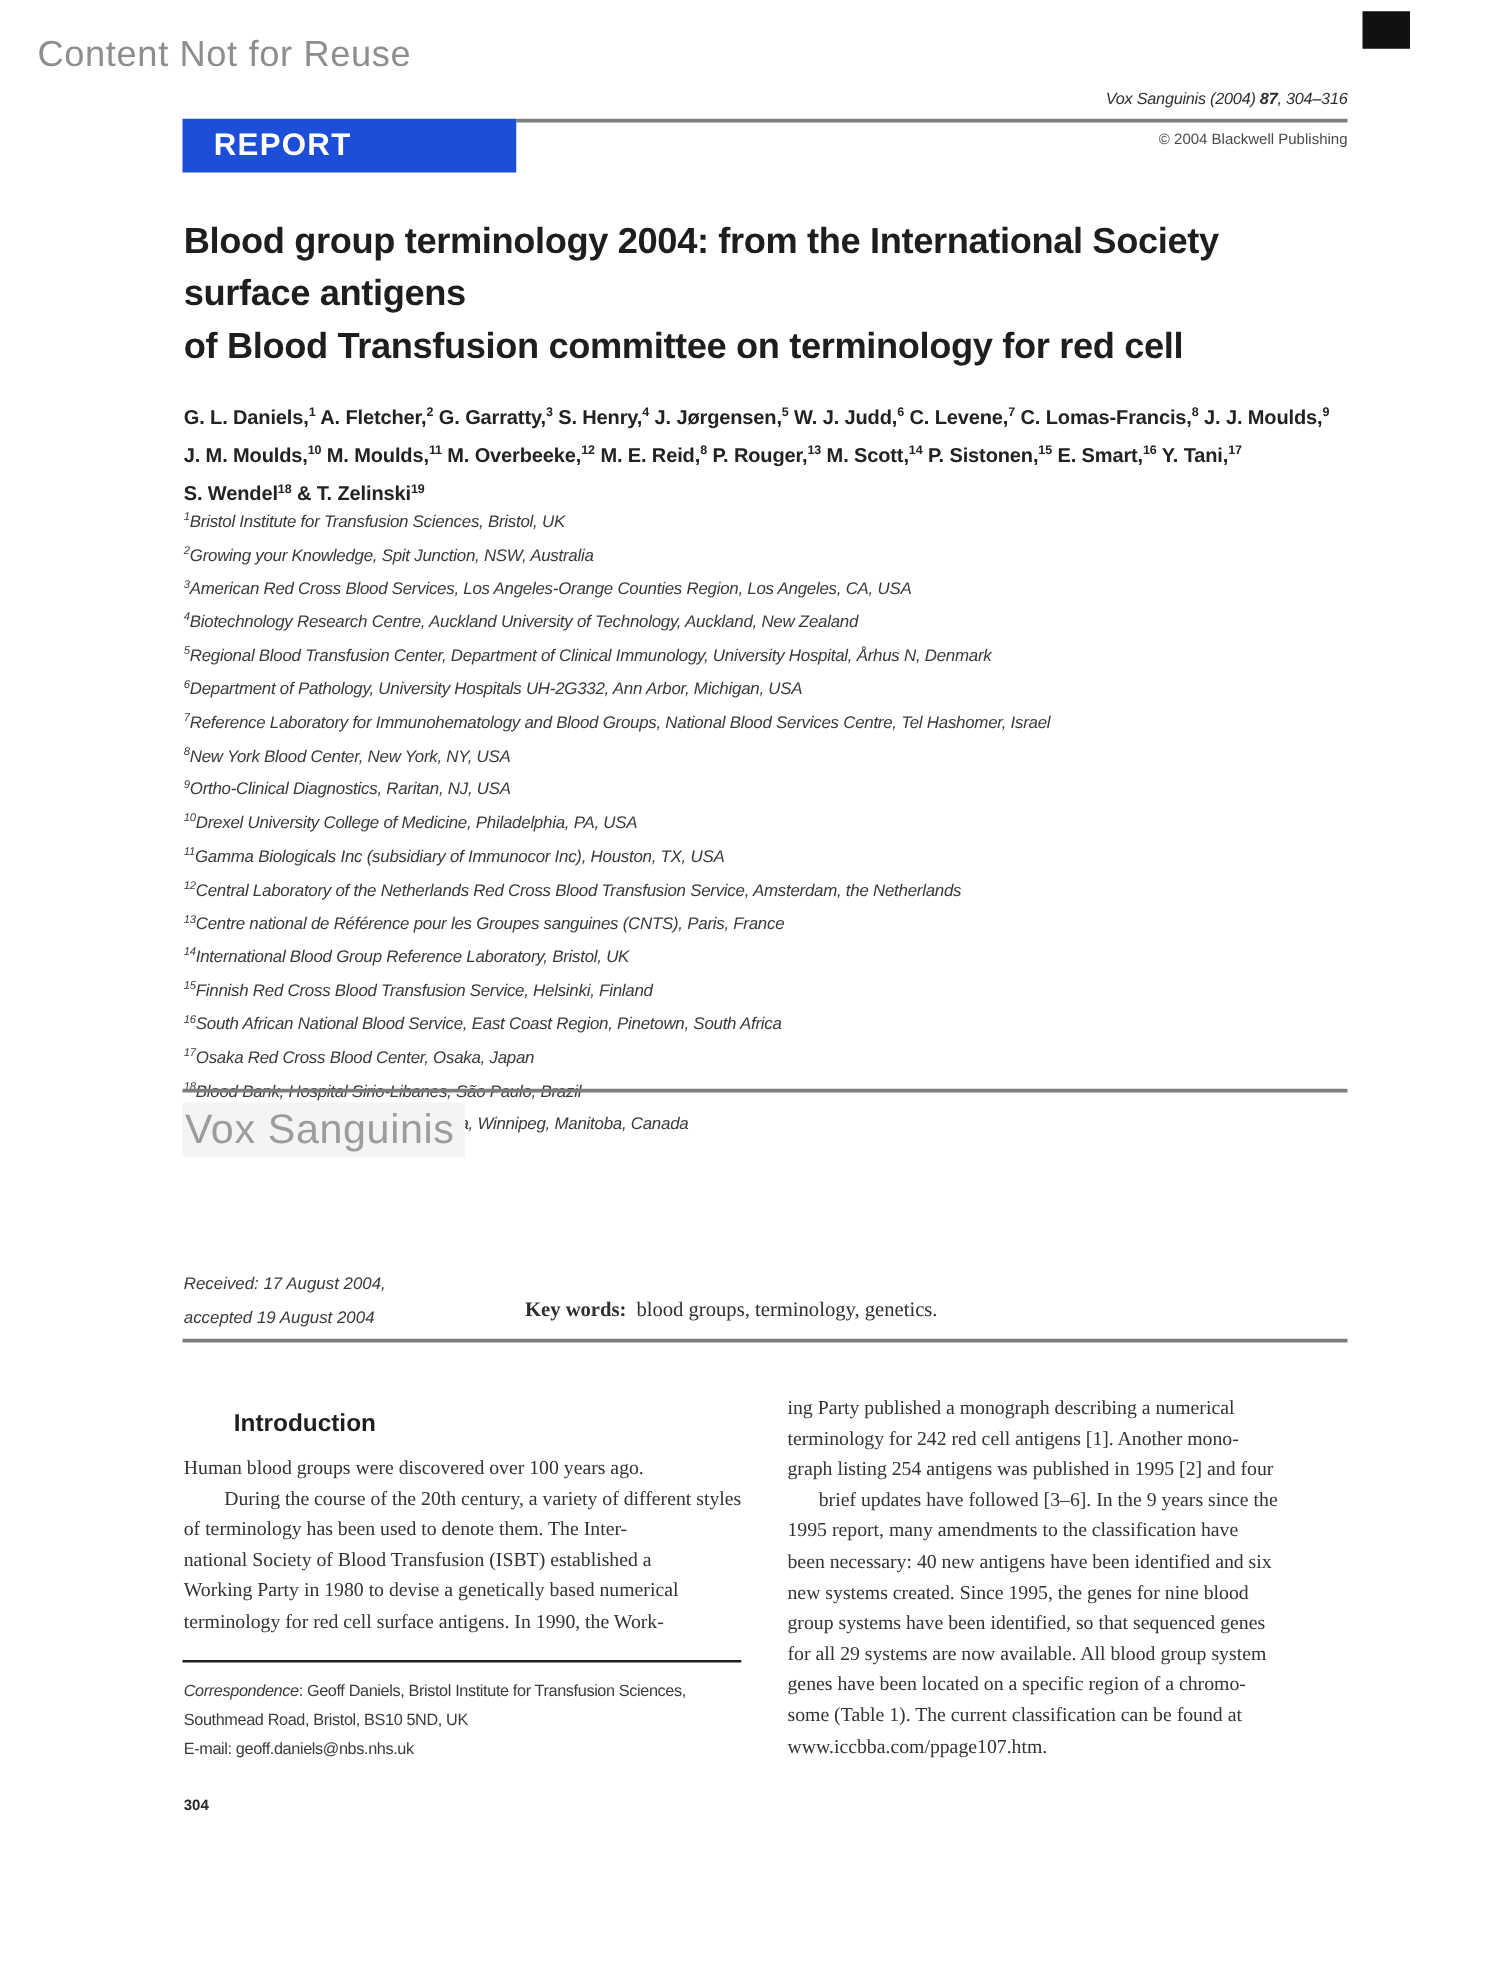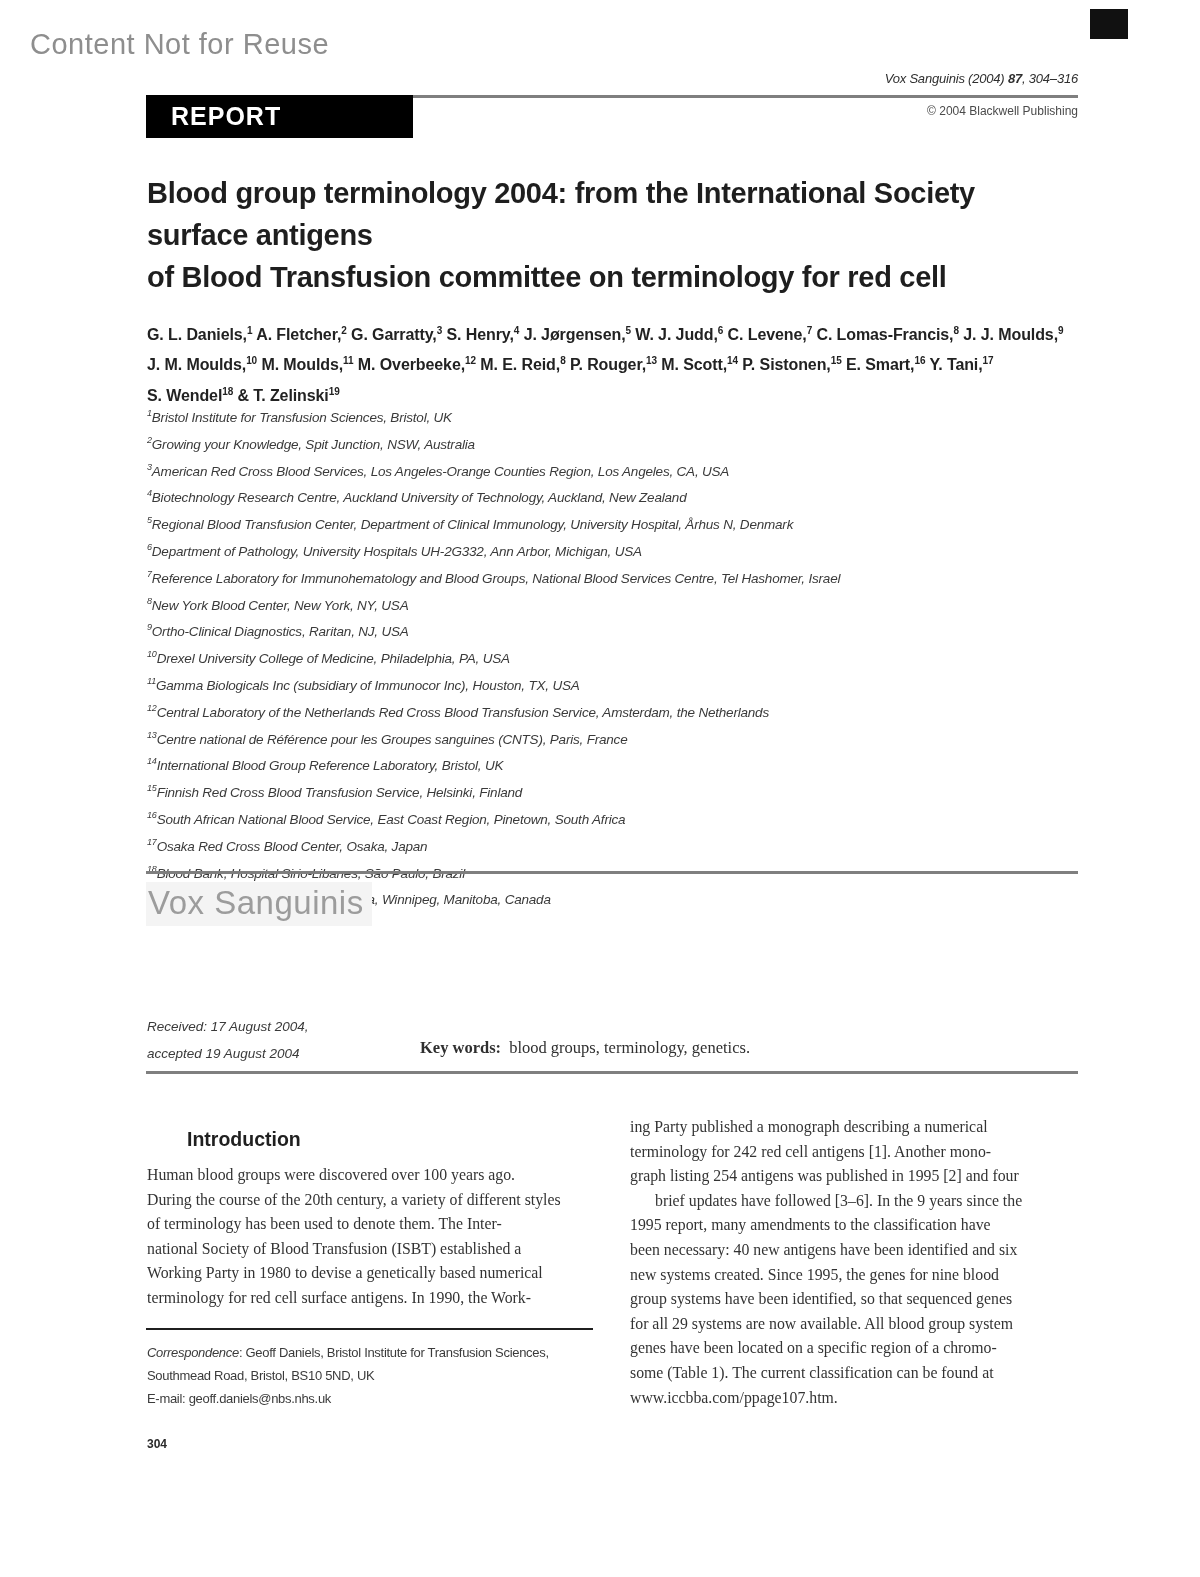"REPORT" .report-box { background: #000000 -> #1d4ed8 }
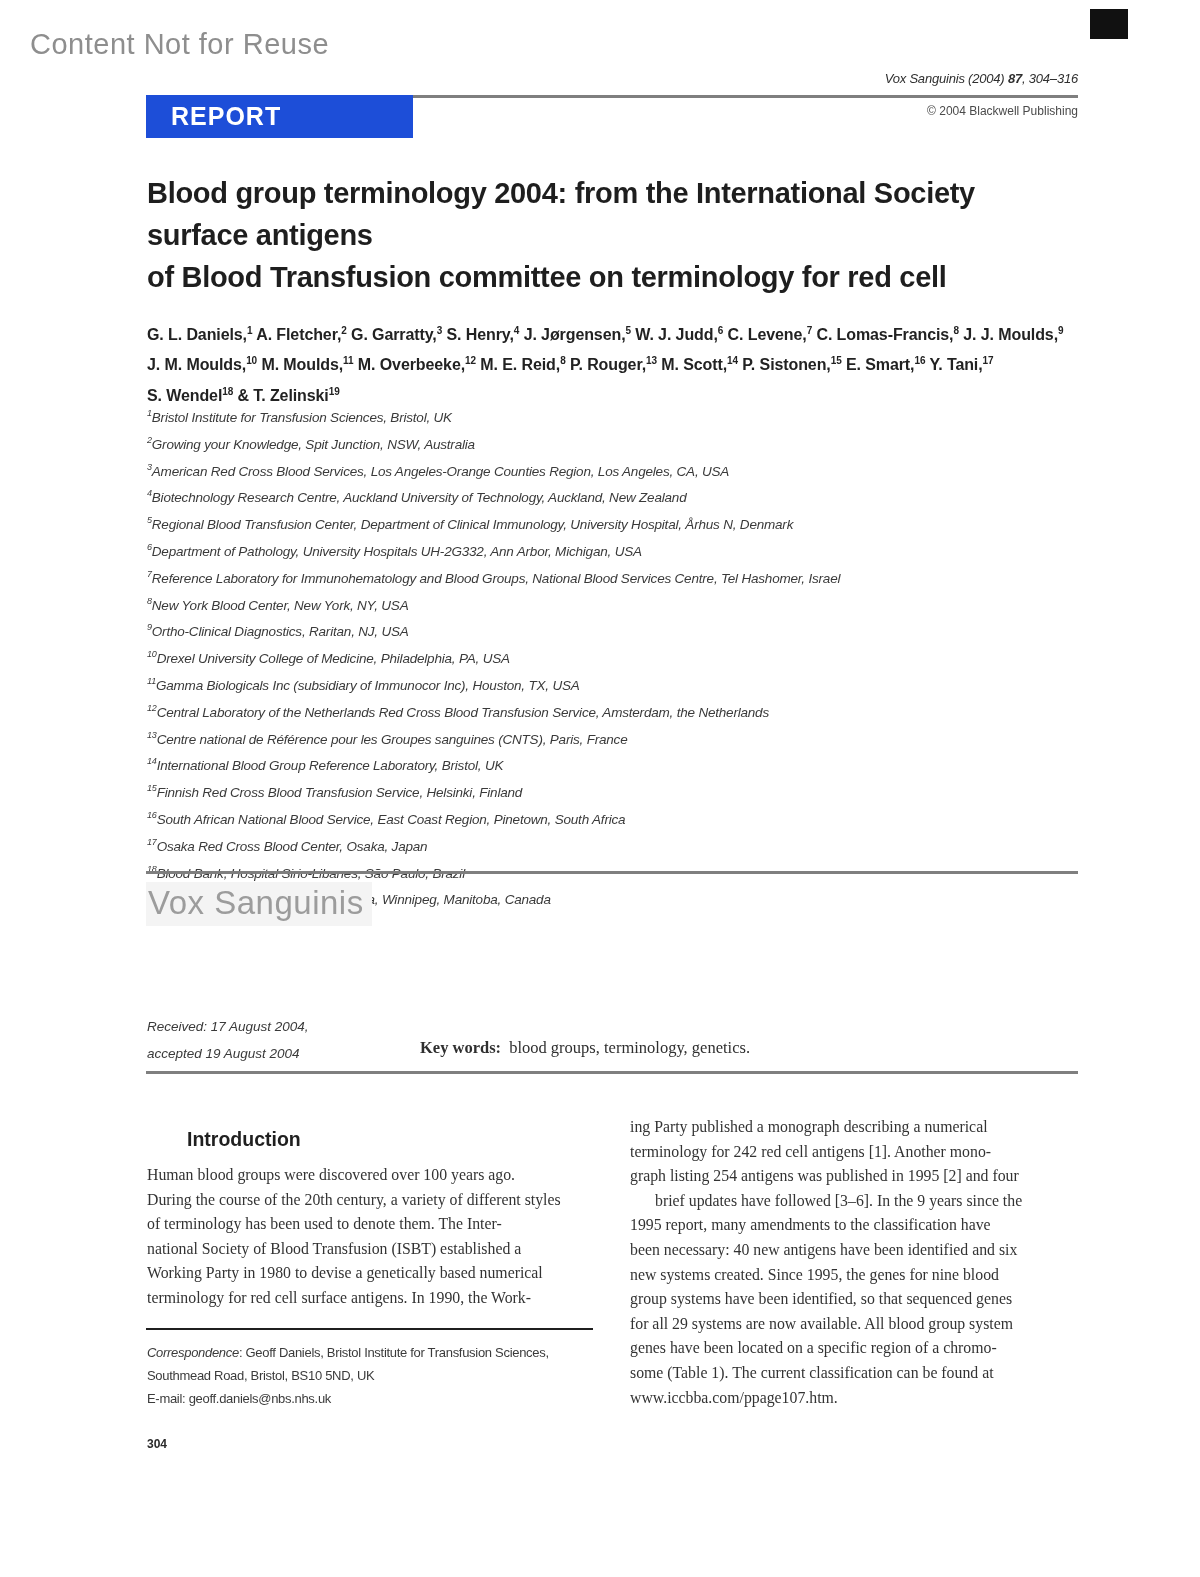"During the course of the" div.jline { text-align: none -> right }
